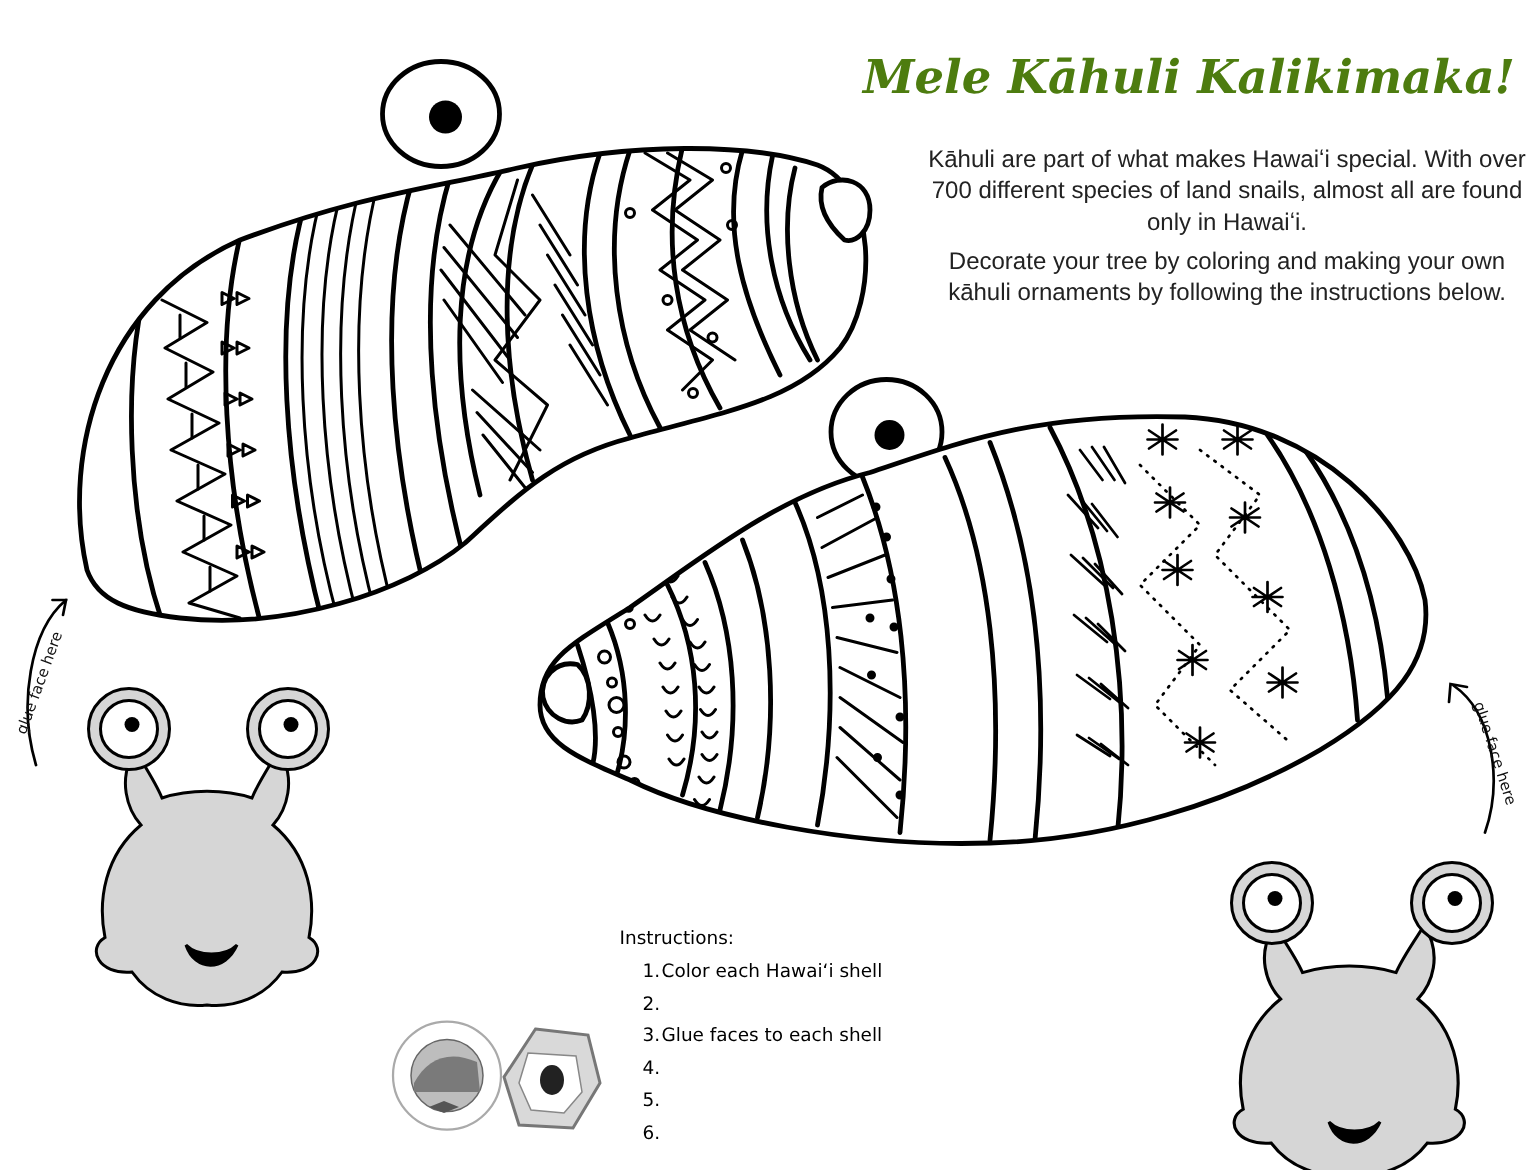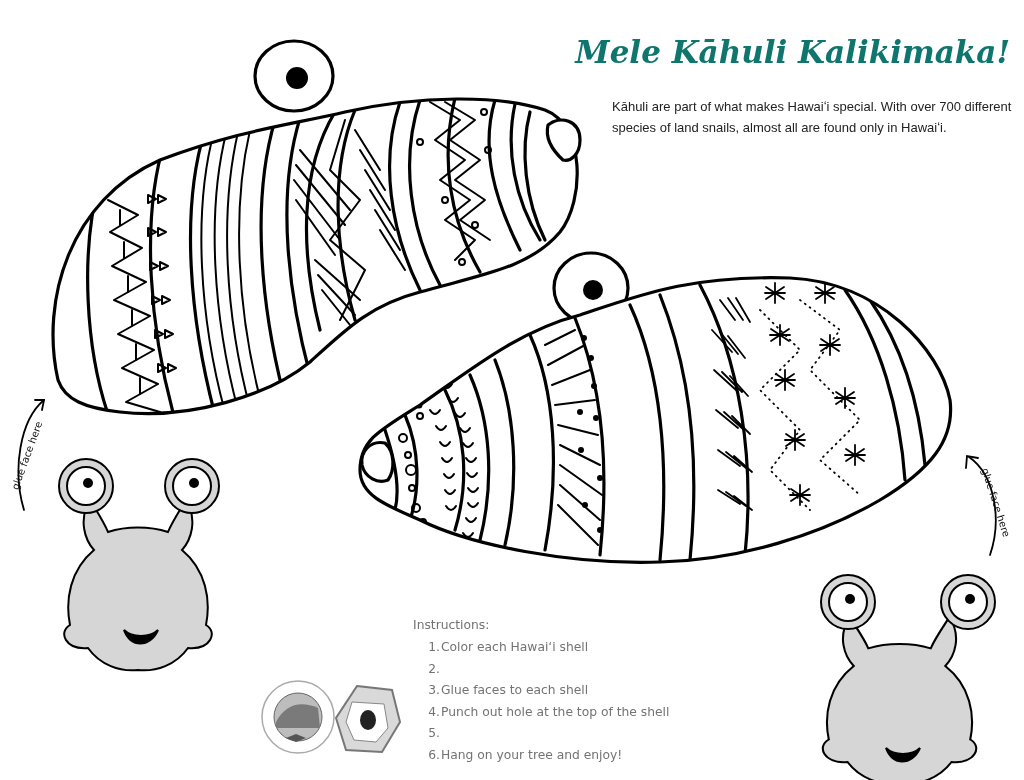"Mele Kāhuli Kalikimaka!" .title { color: #0f766e -> #4d7c0f }
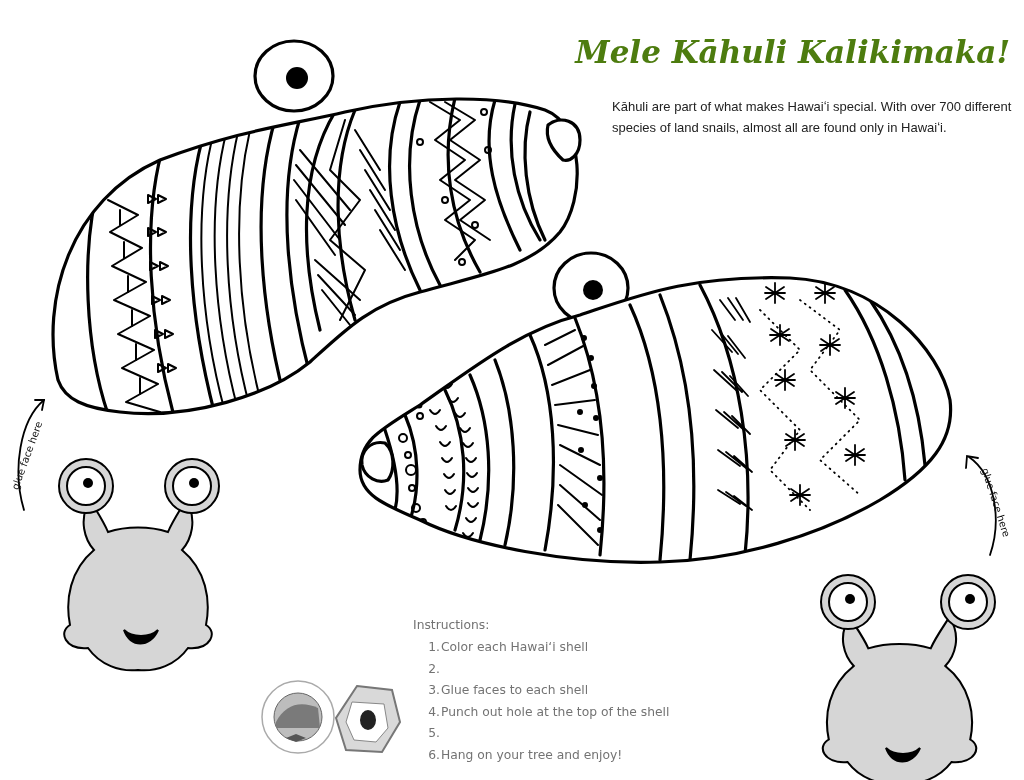"Kāhuli are part of what" .intro { font-size: 13px -> 16px; text-align: left -> center }
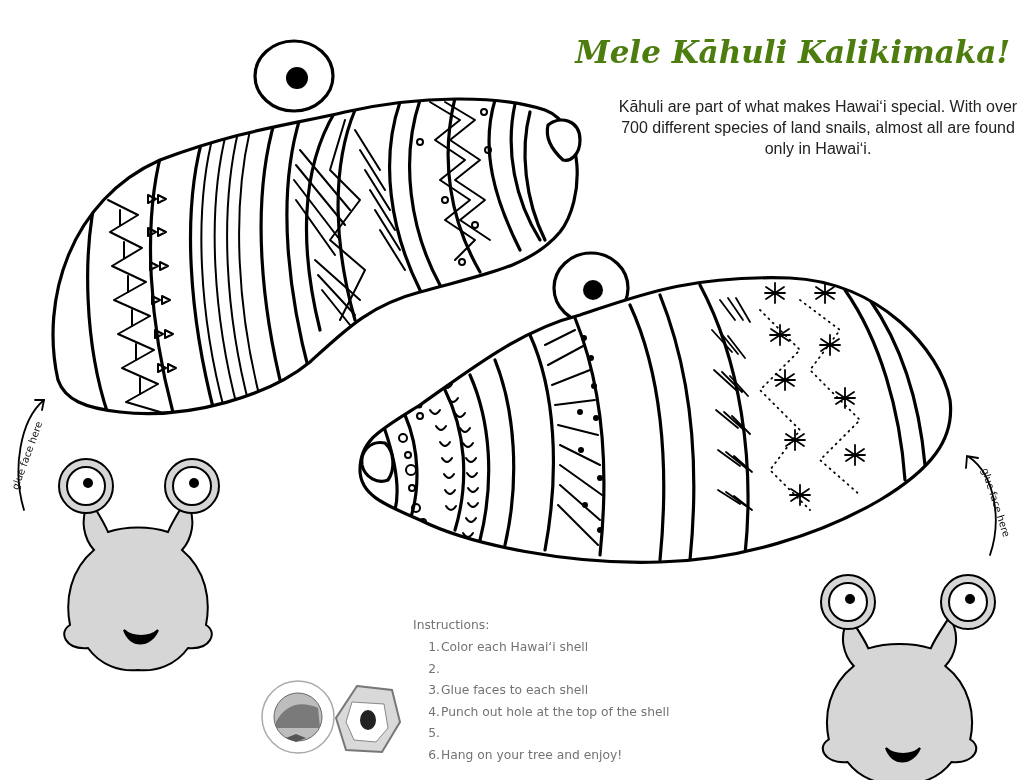"Decorate your tree by coloring" p { html: none -> <p>Decorate your tree by coloring and making your own kāhuli ornaments by following the instructions below.</p> }
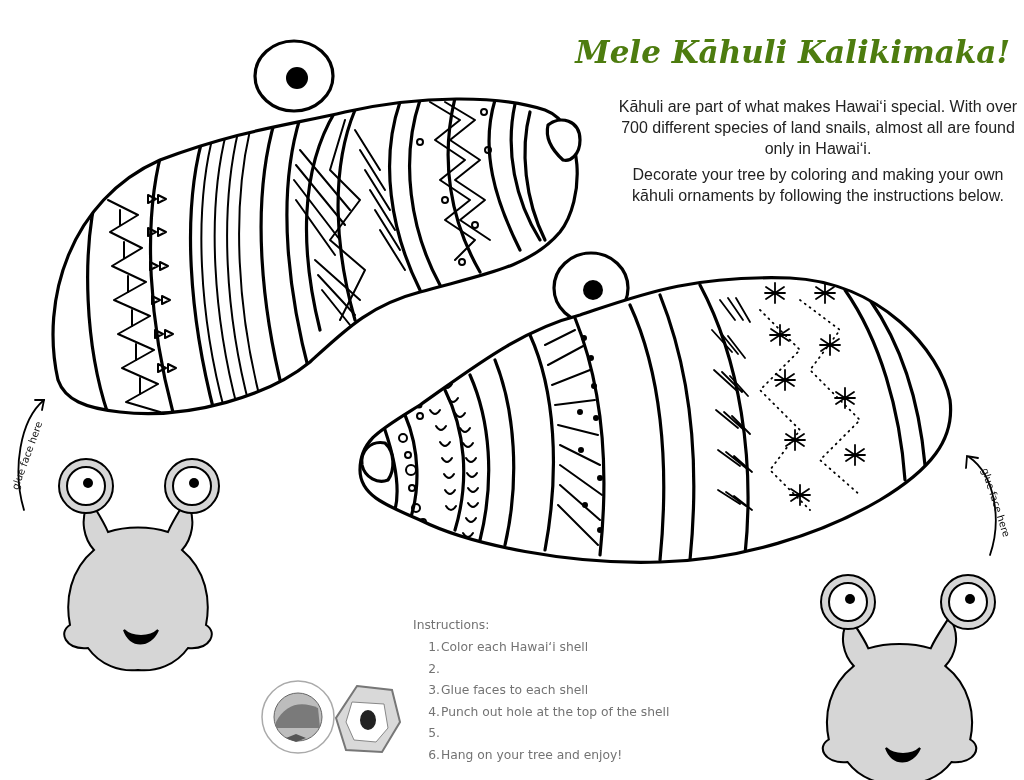"Instructions:" .instr { color: #737373 -> #000000 }
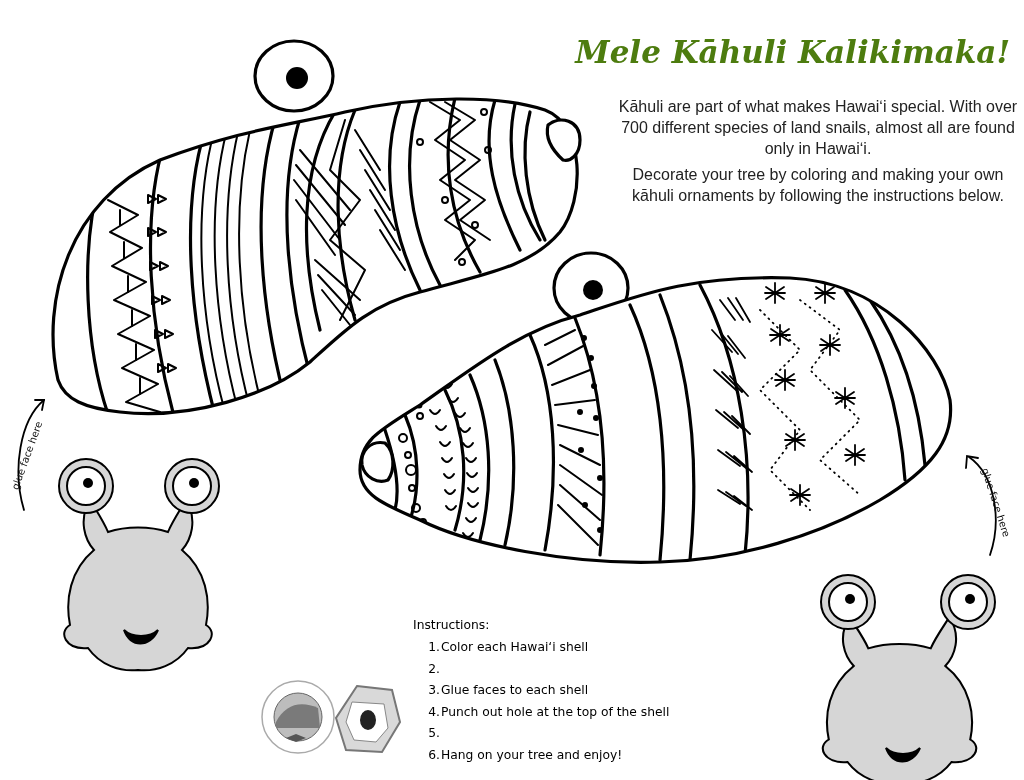"Punch out hole at the" span { html: <span>Punch out hole at the top of the shell</span> -> none }
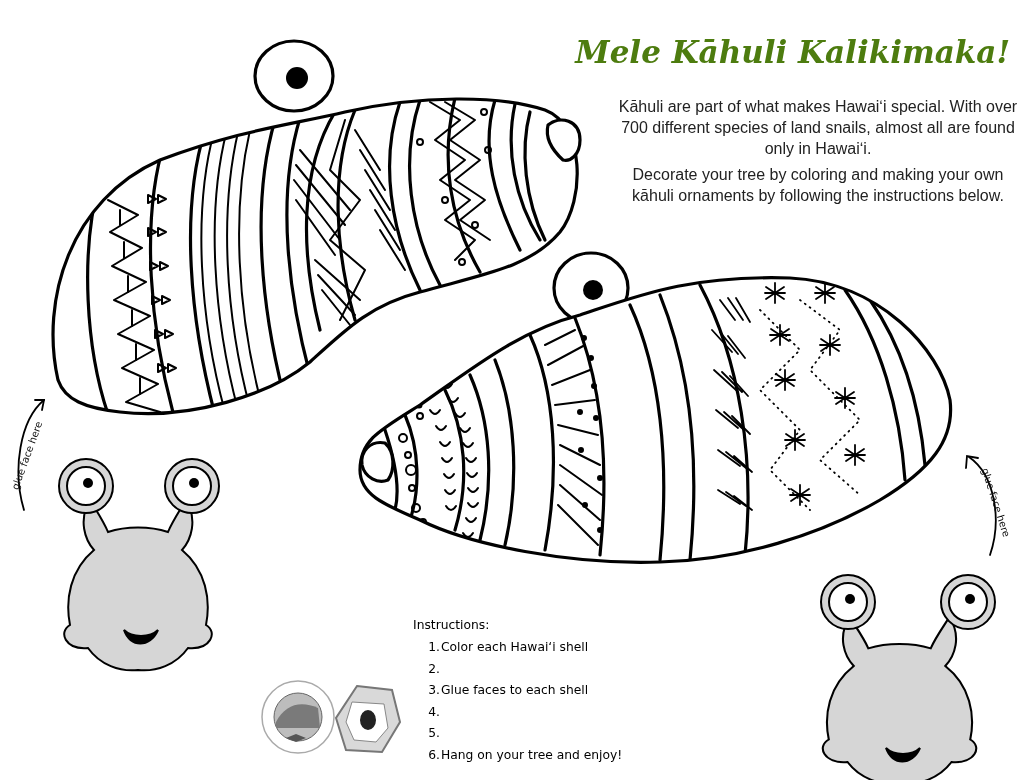"Hang on your tree and" span { html: <span>Hang on your tree and enjoy!</span> -> none }
